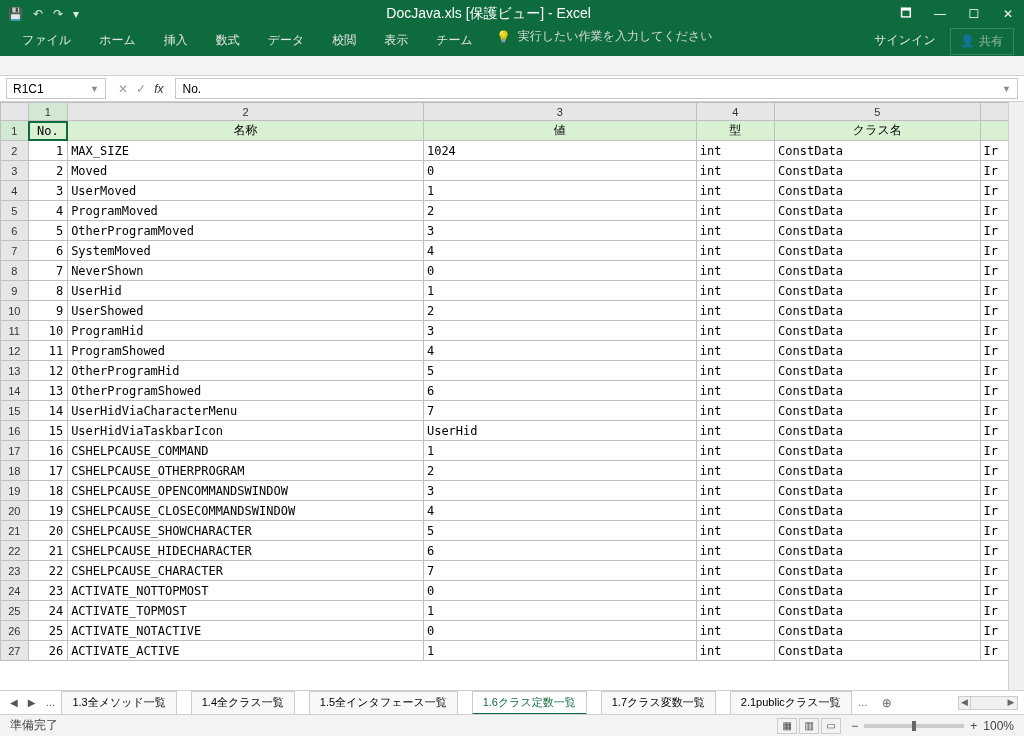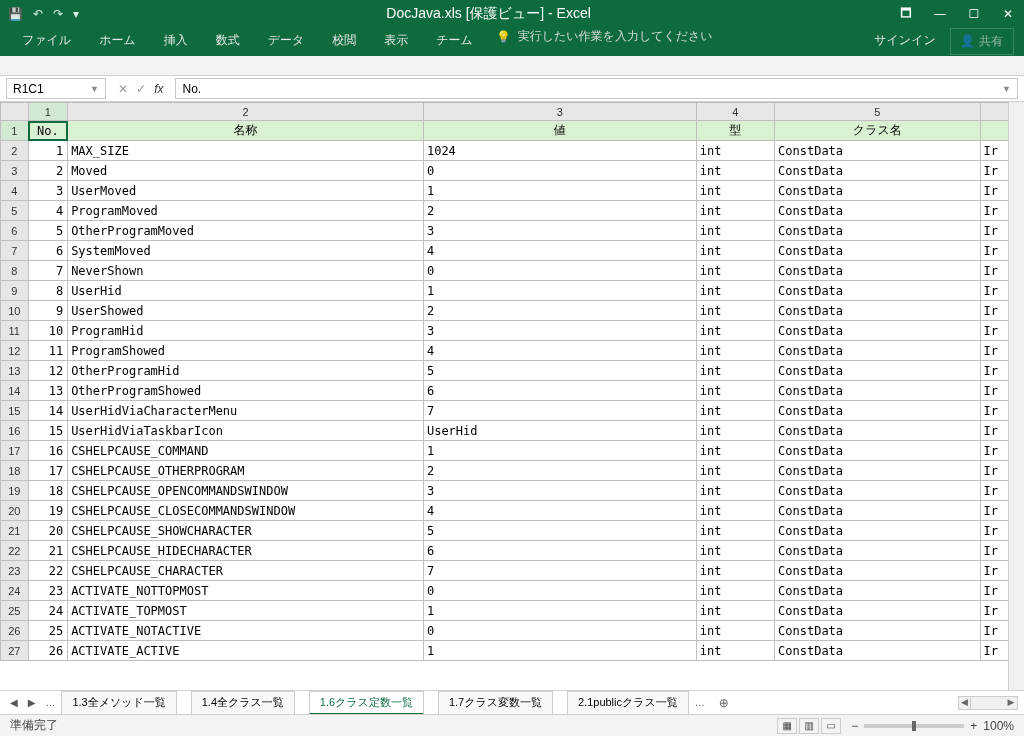"1.5全インタフェース一覧" div.stab { html: none -> <div>1.5全インタフェース一覧</div> }
